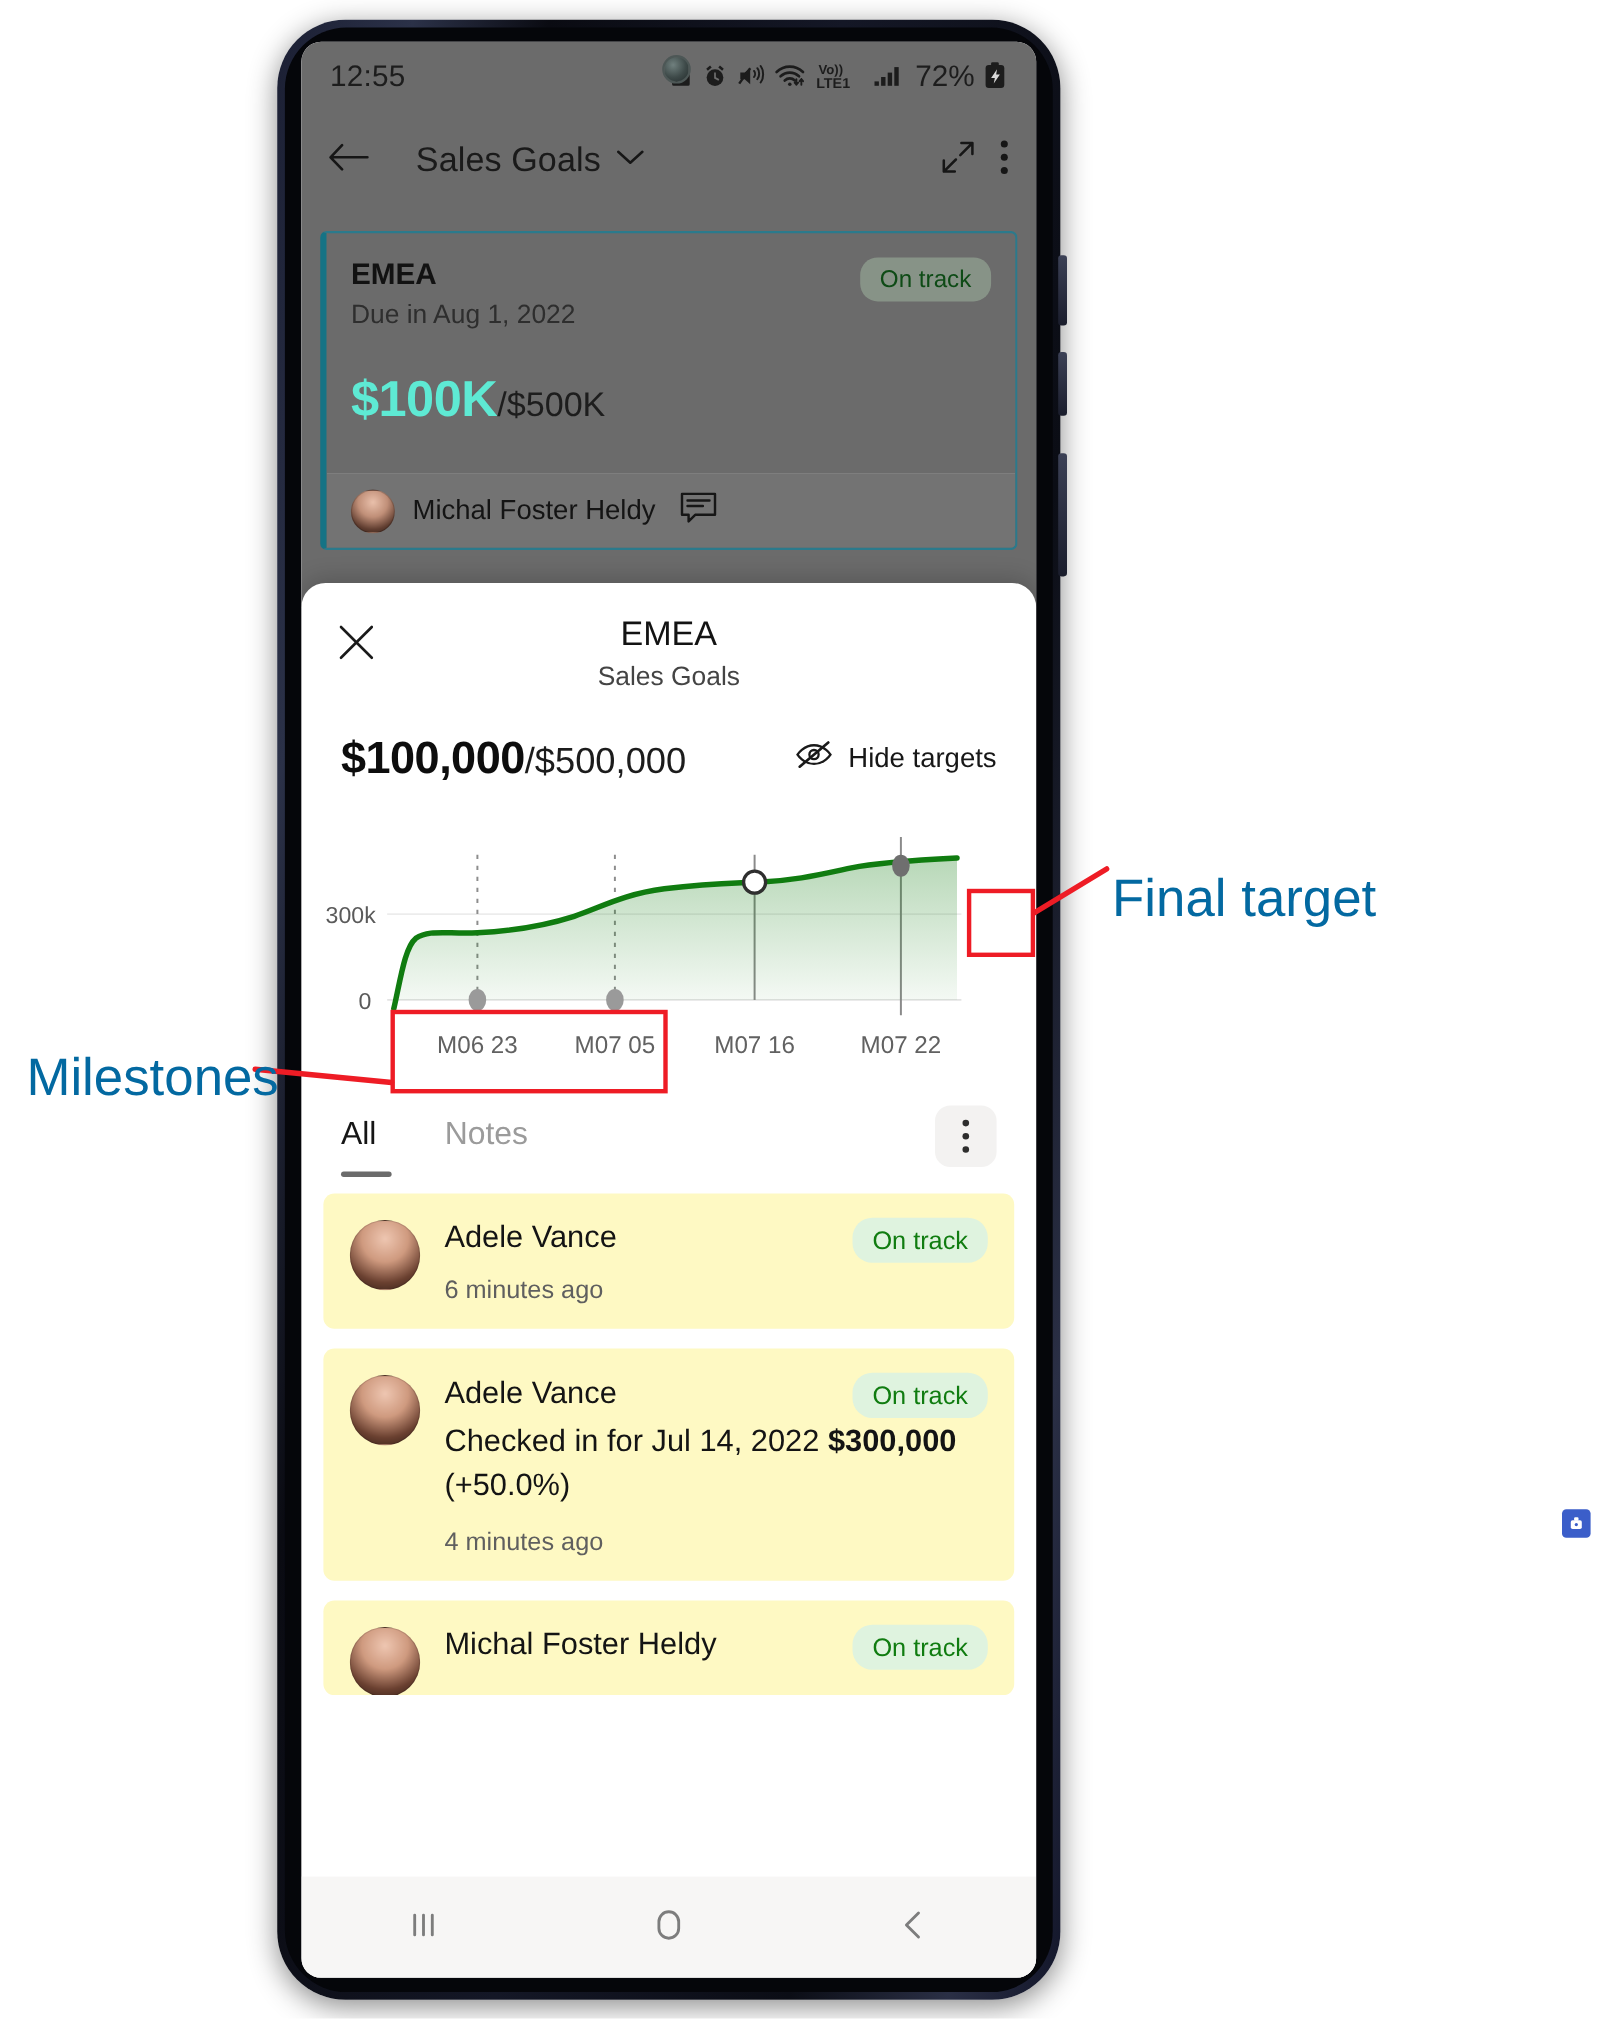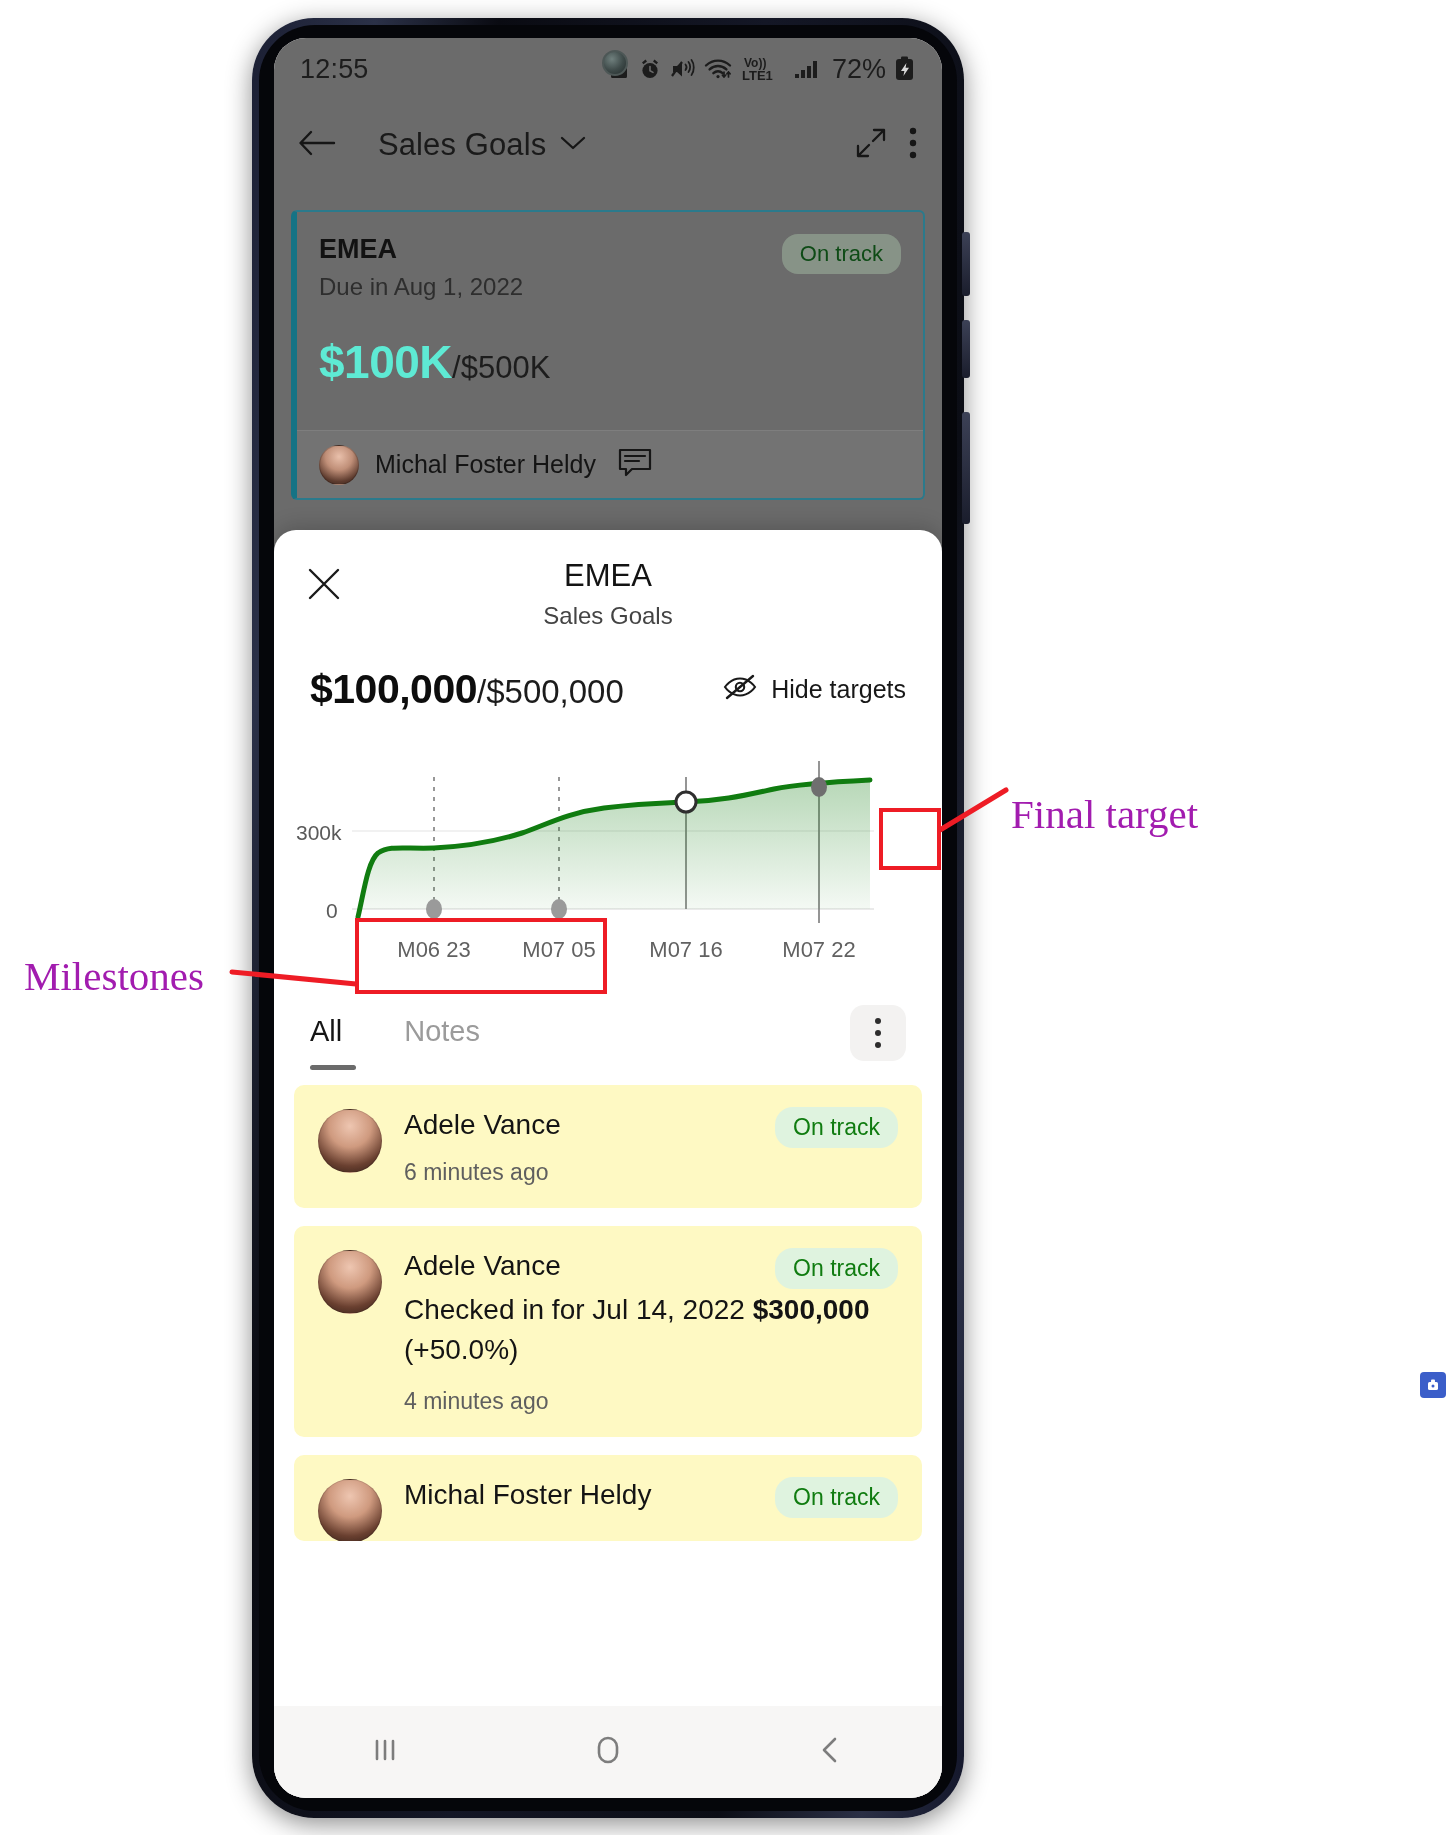"12:55" .phone-screen { border-radius: 32px -> 18px }
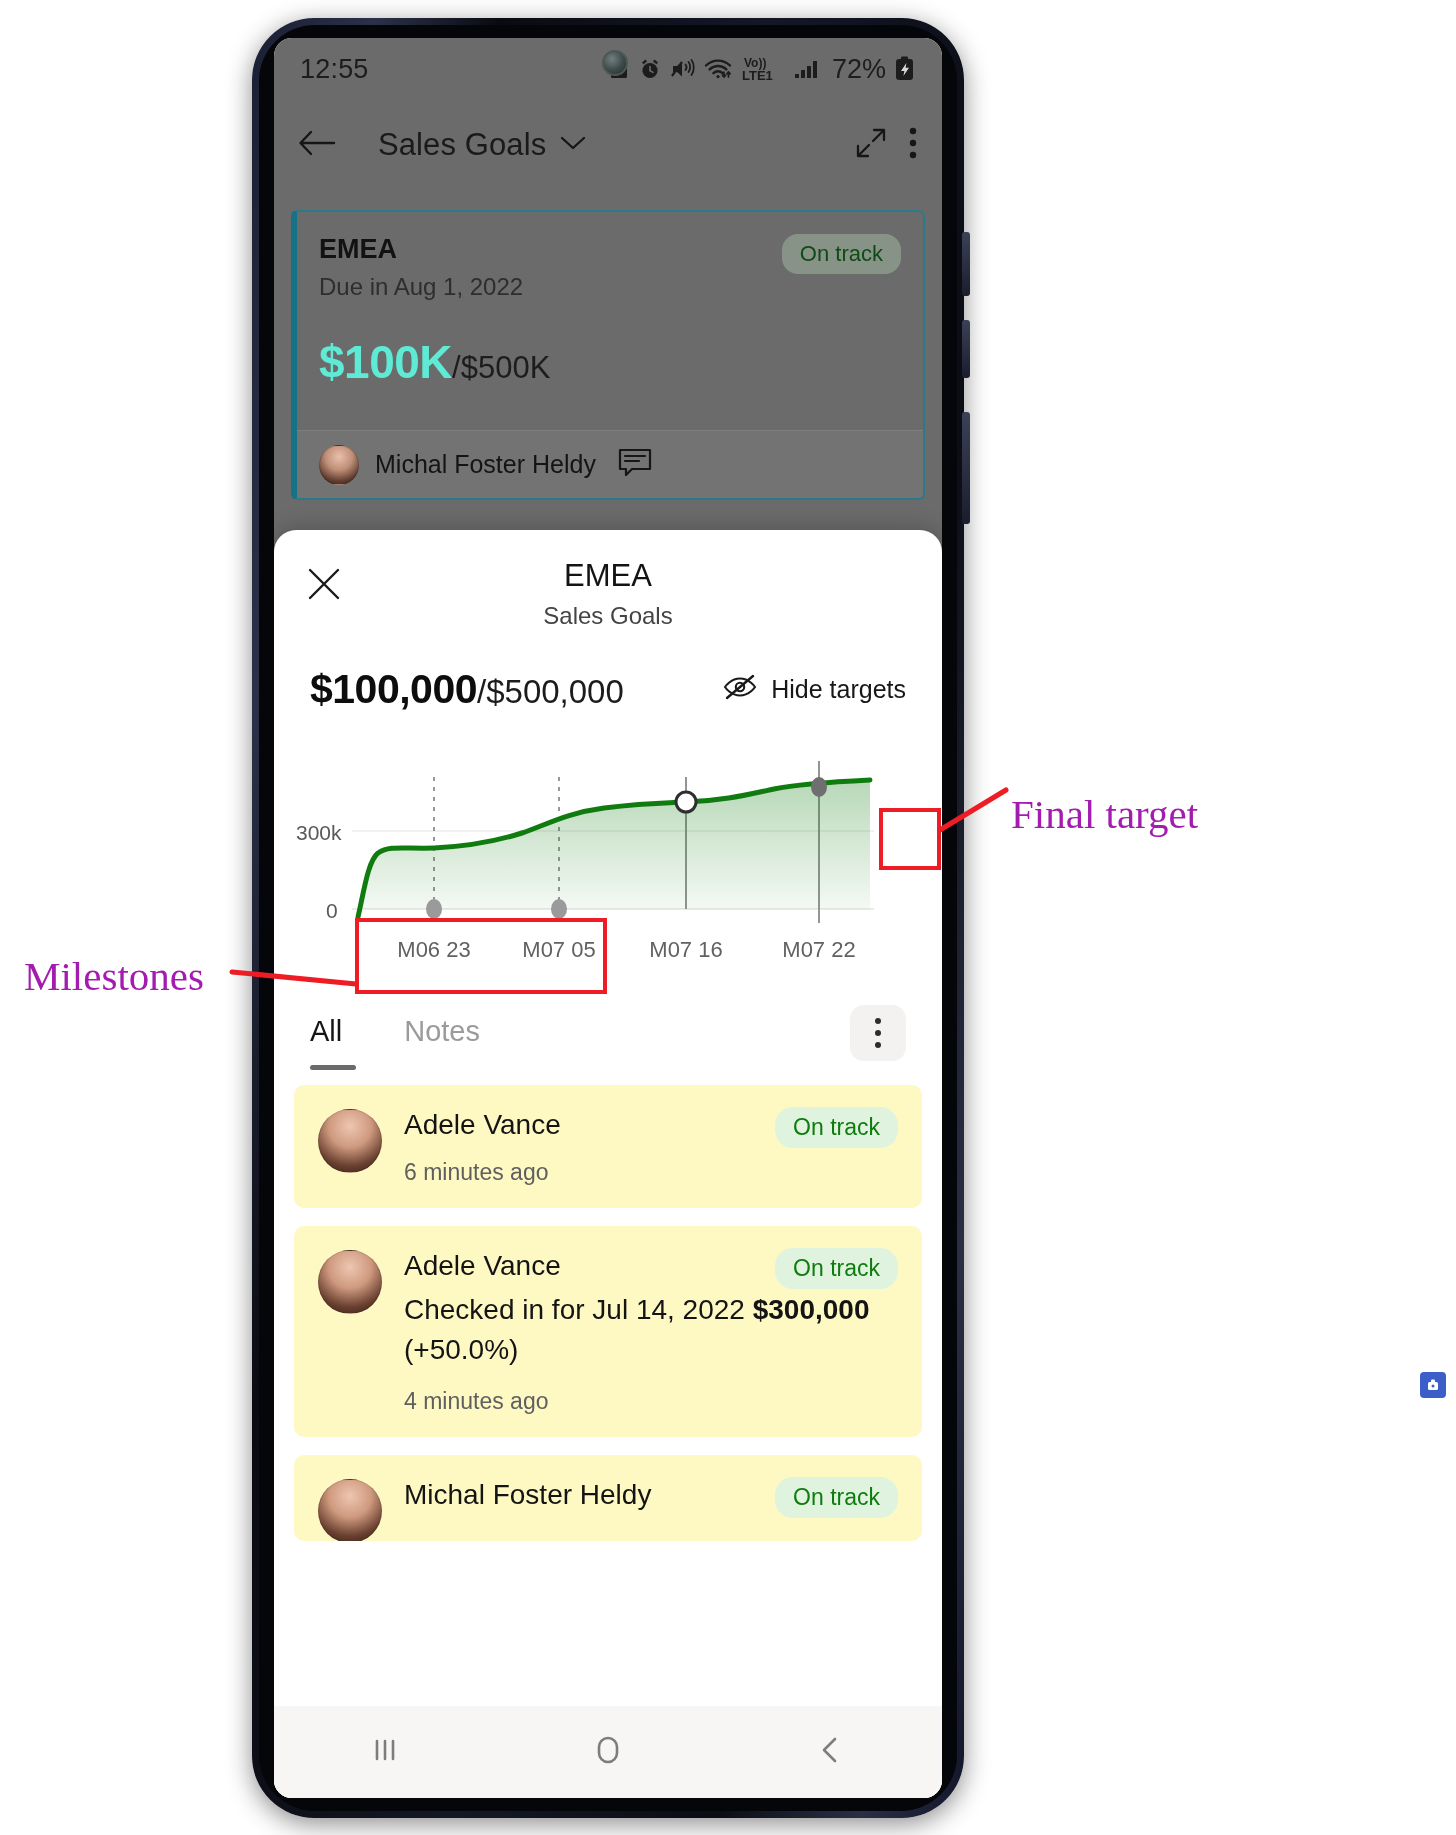"Final target" .anno-text { color: #a21caf -> #0369a1; font-family: Liberation Serif, serif -> Liberation Sans, sans-serif; font-size: 41px -> 48px }
